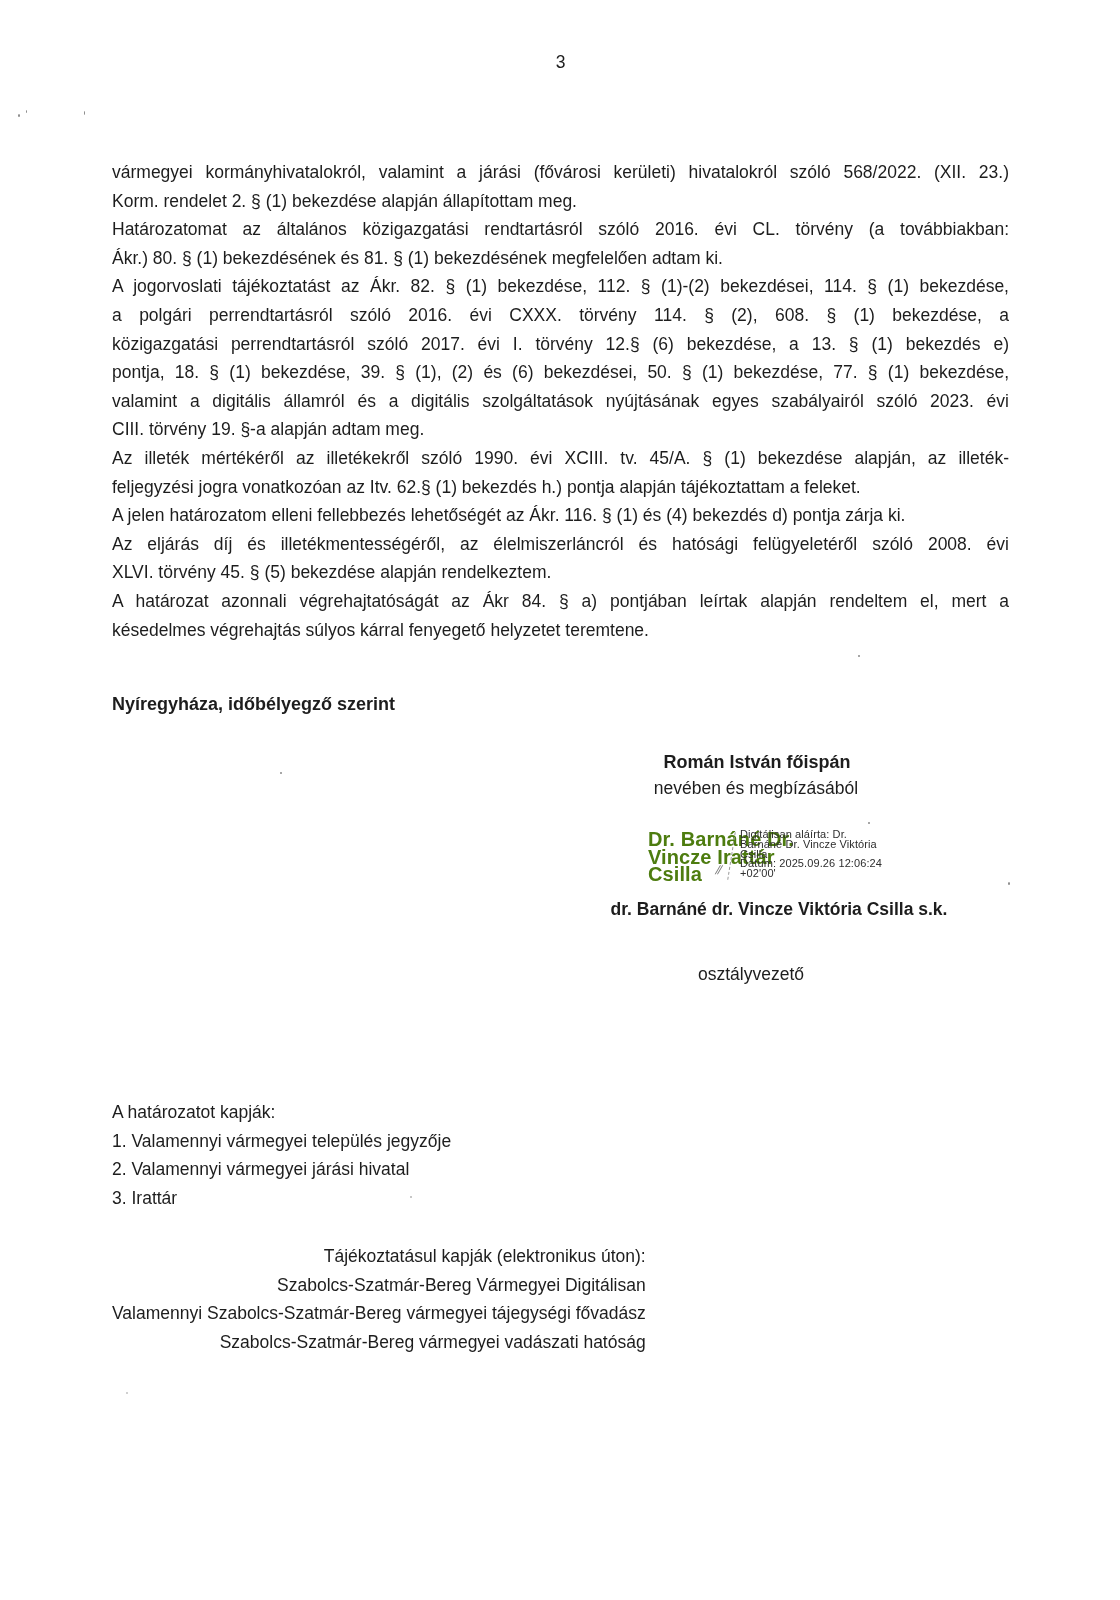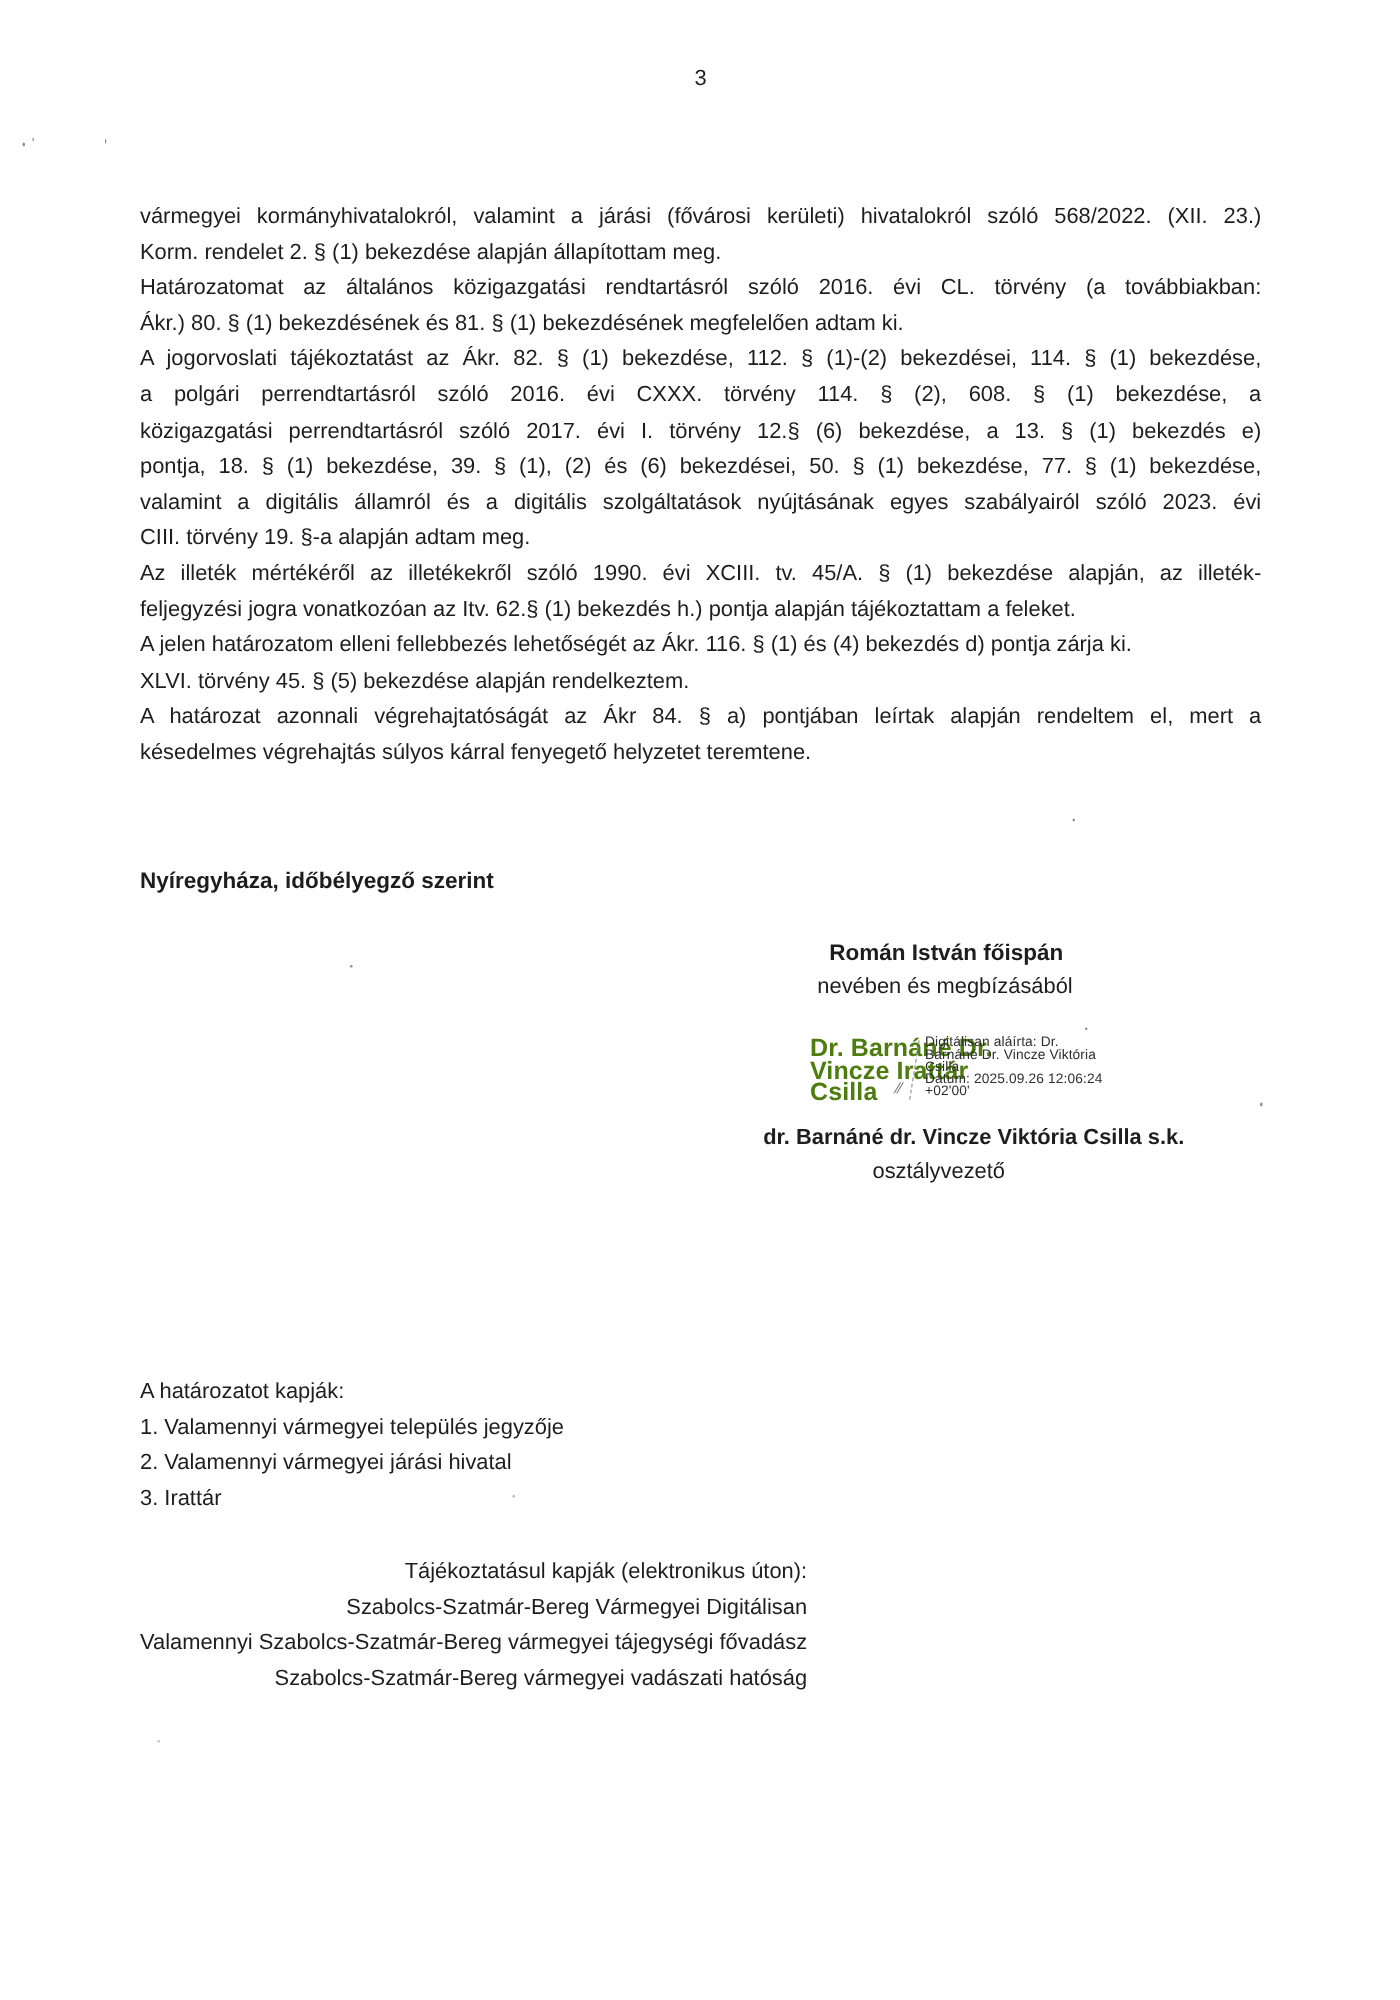"Az eljárás díj és illetékmentességéről," div.line { html: none -> <div>Az eljárás díj és illetékmentességéről, az élelmiszerláncról és hatósági felügyeletéről szóló 2008. évi</div> }
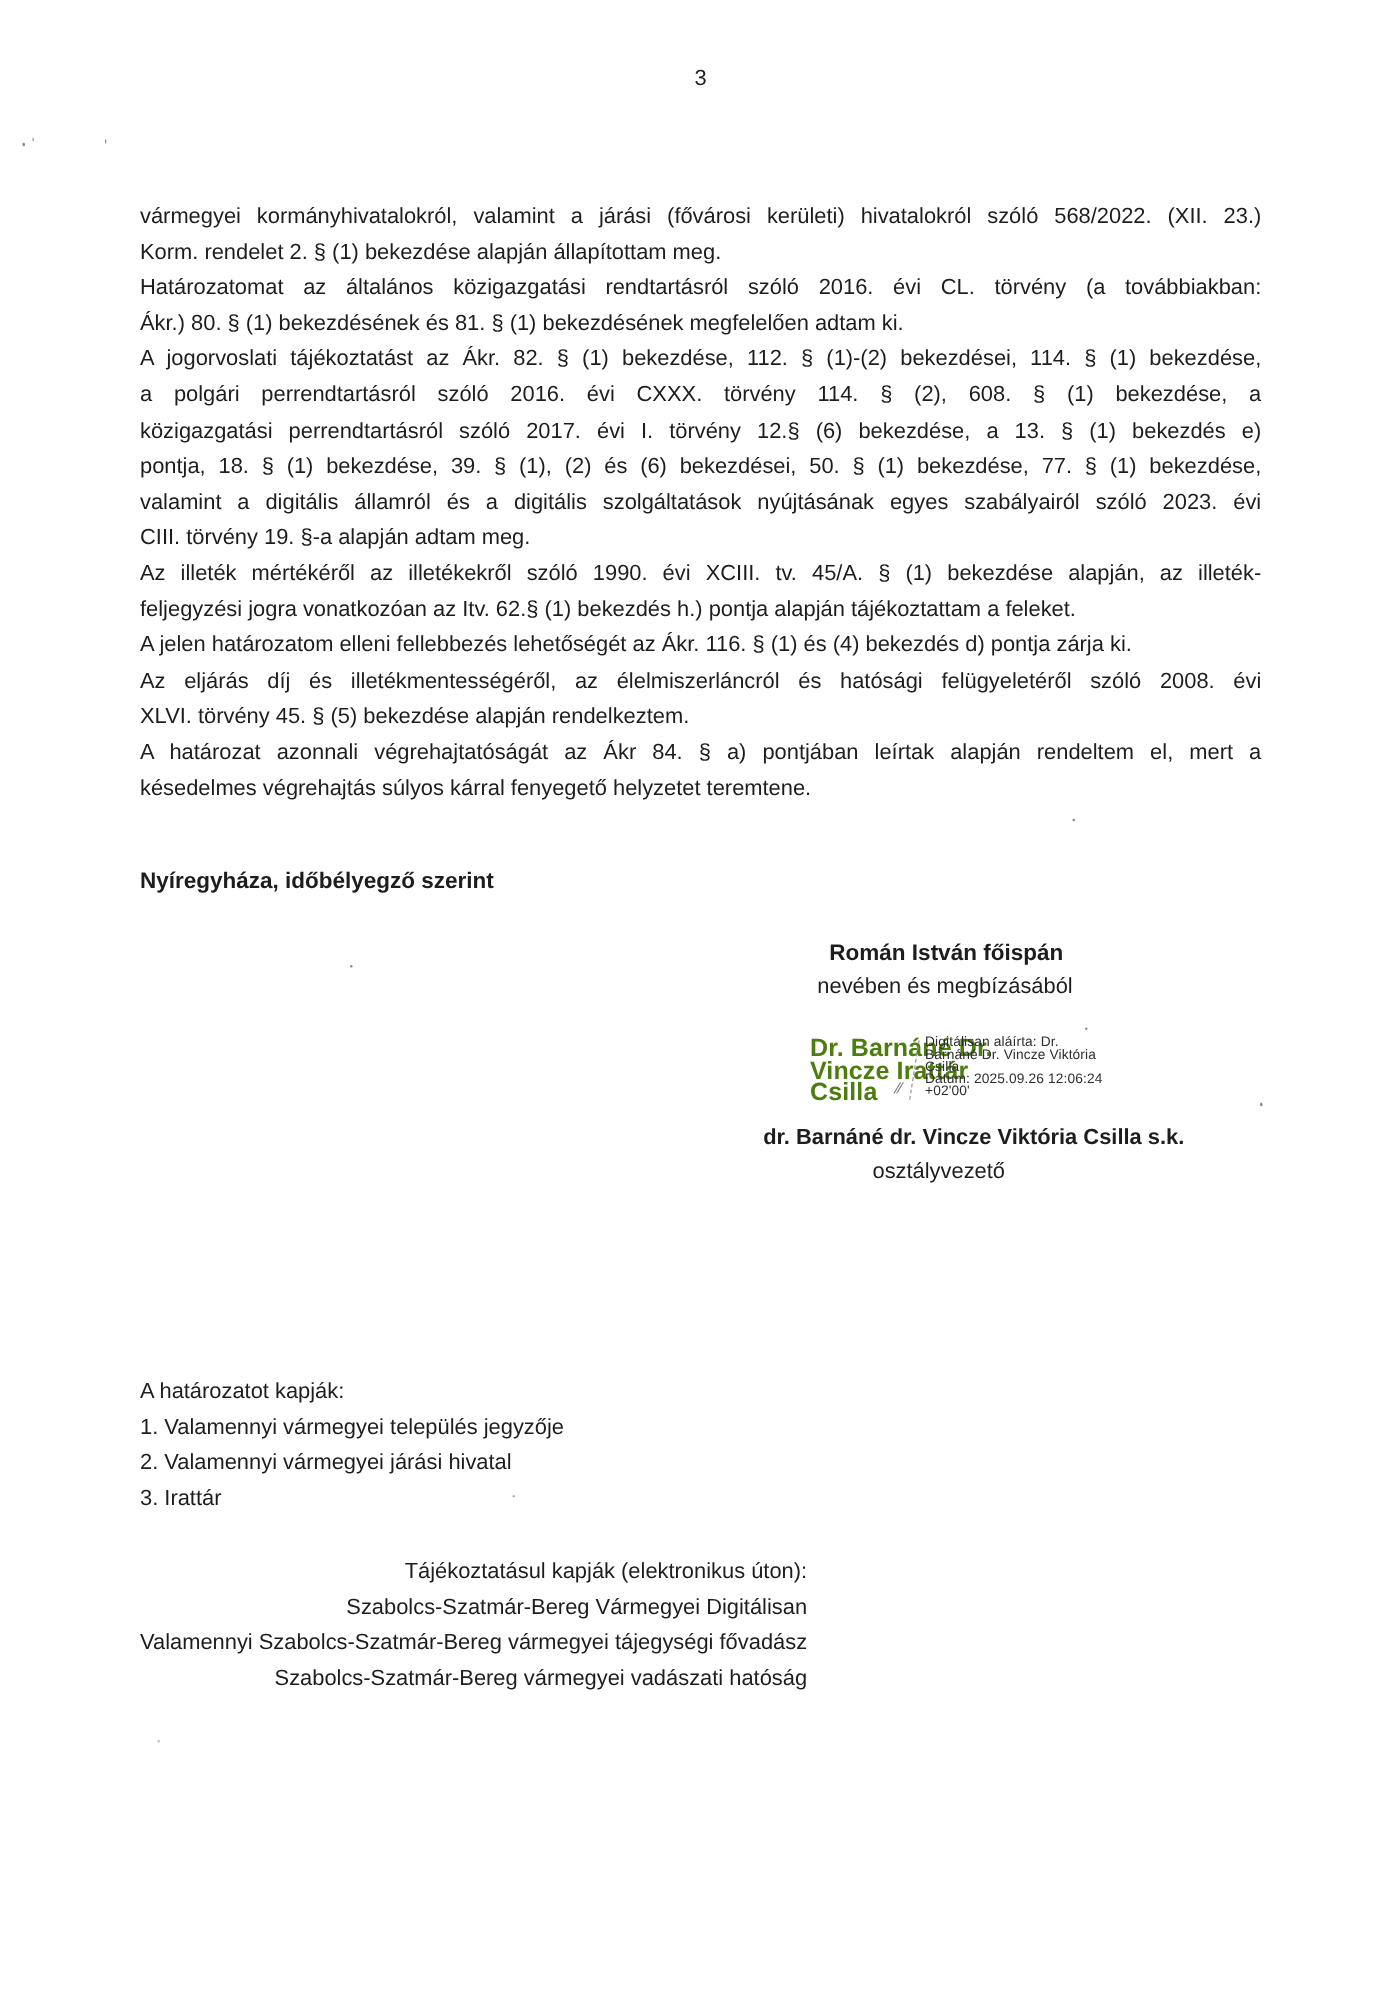"osztályvezető" .signer-title { top: 922px -> 960px }
